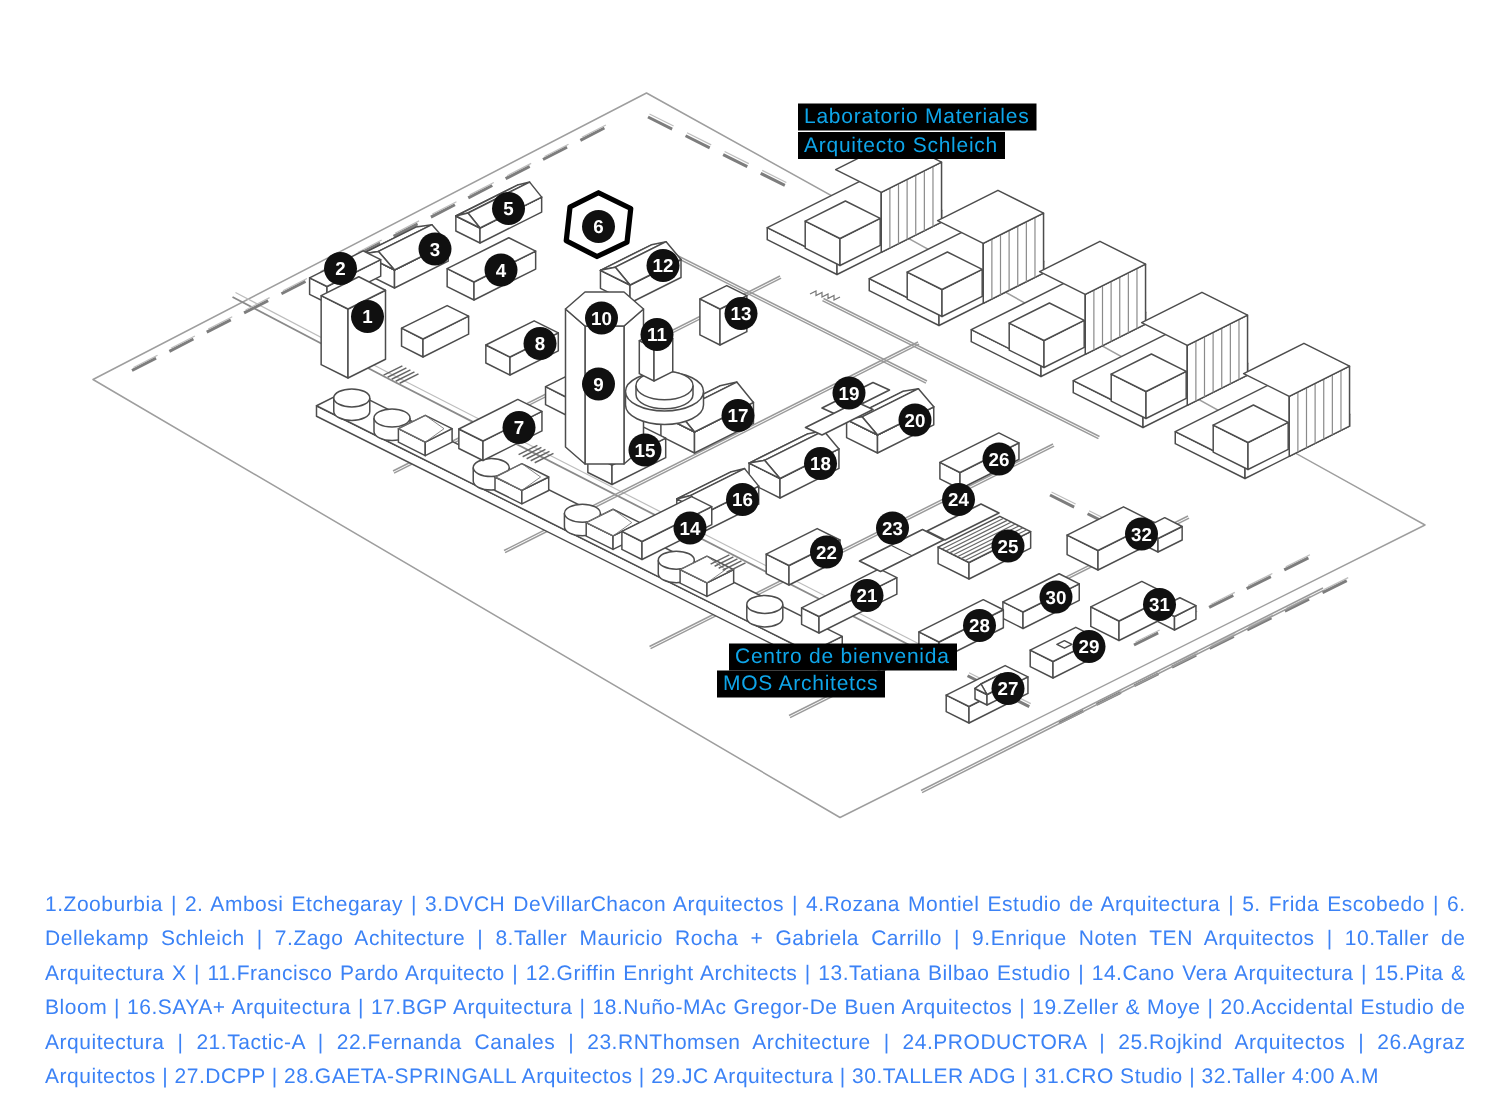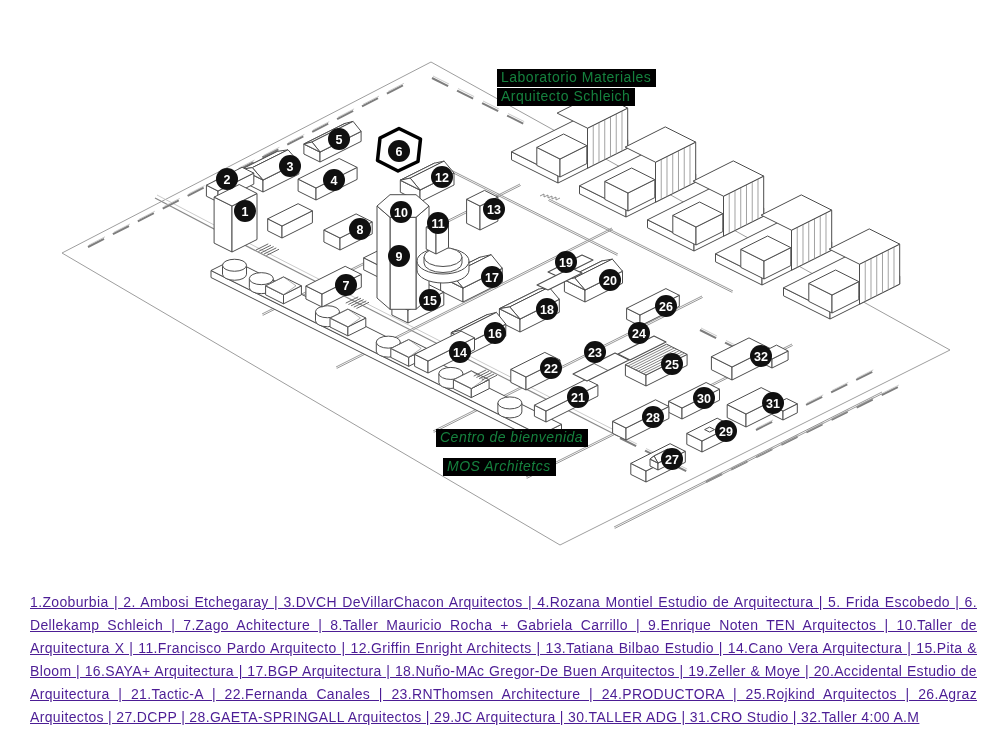"Laboratorio Materiales" .blk-label { color: #15803d -> #0ea5e9; margin-left: none -> 35px }
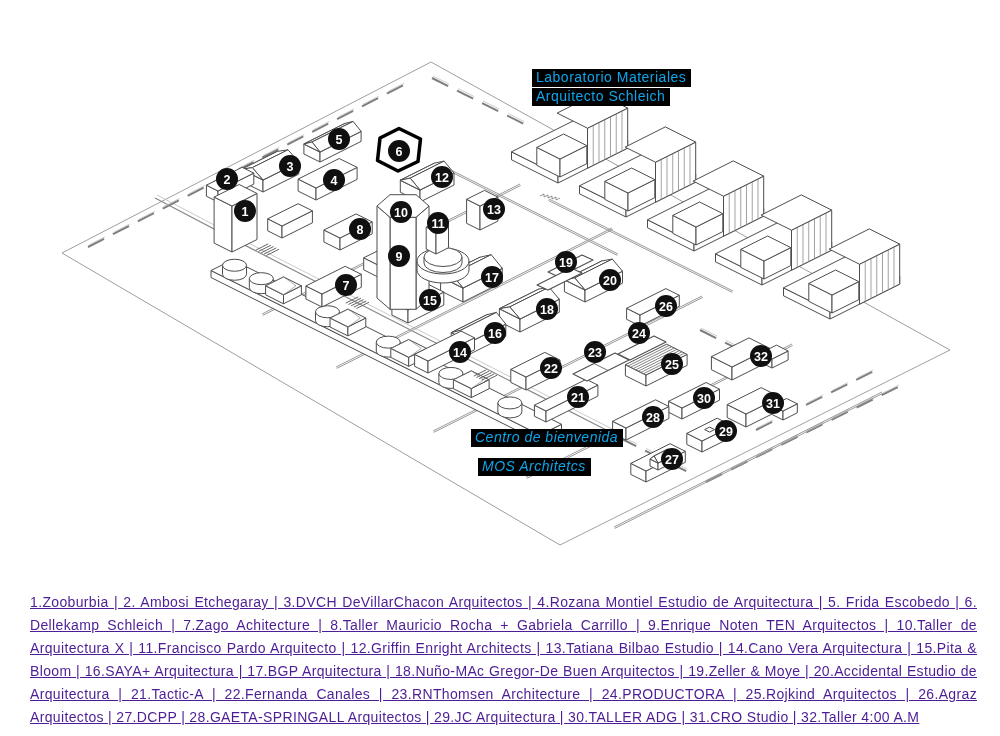"Centro de bienvenida" #lab-bot1 { font-style: italic -> none; left: 436px -> 451px }
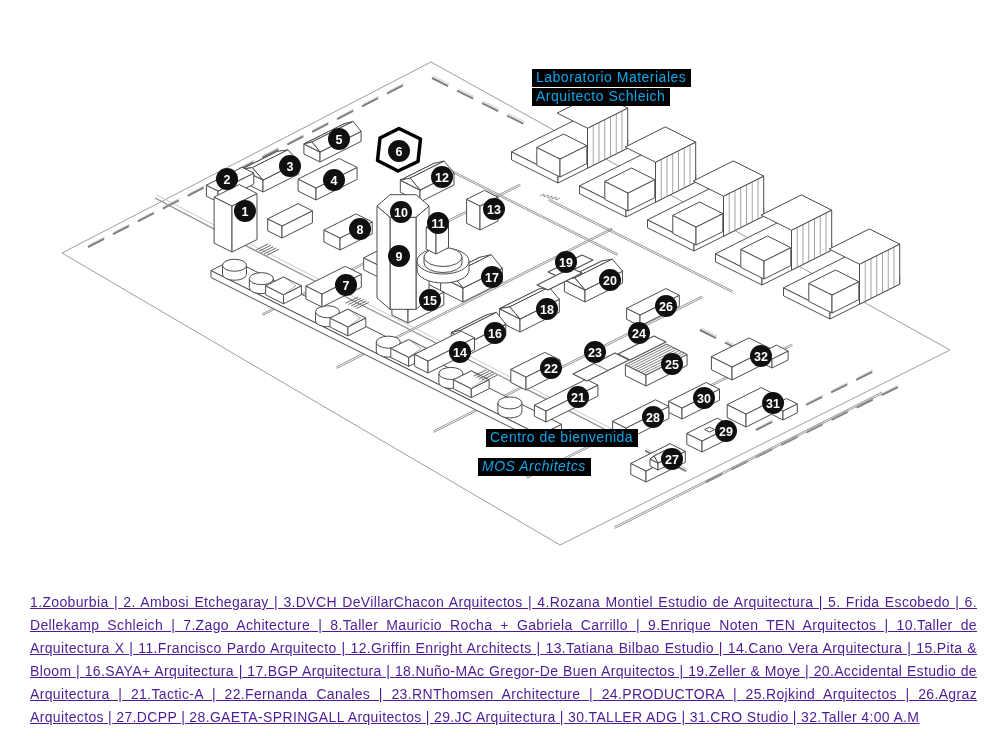"MOS Architetcs" #lab-bot2 { font-style: italic -> none; top: 458px -> 447px }
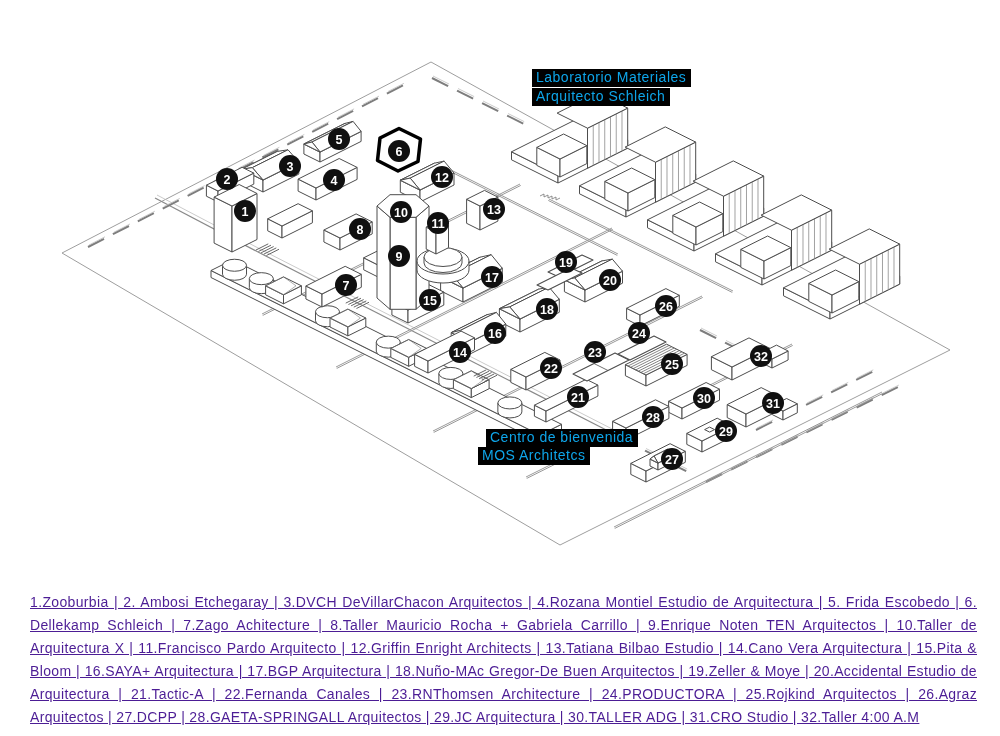"1.Zooburbia | 2. Ambosi Etchegaray" #legend { color: #4c1d95 -> #3b82f6; text-decoration: underline -> none }
